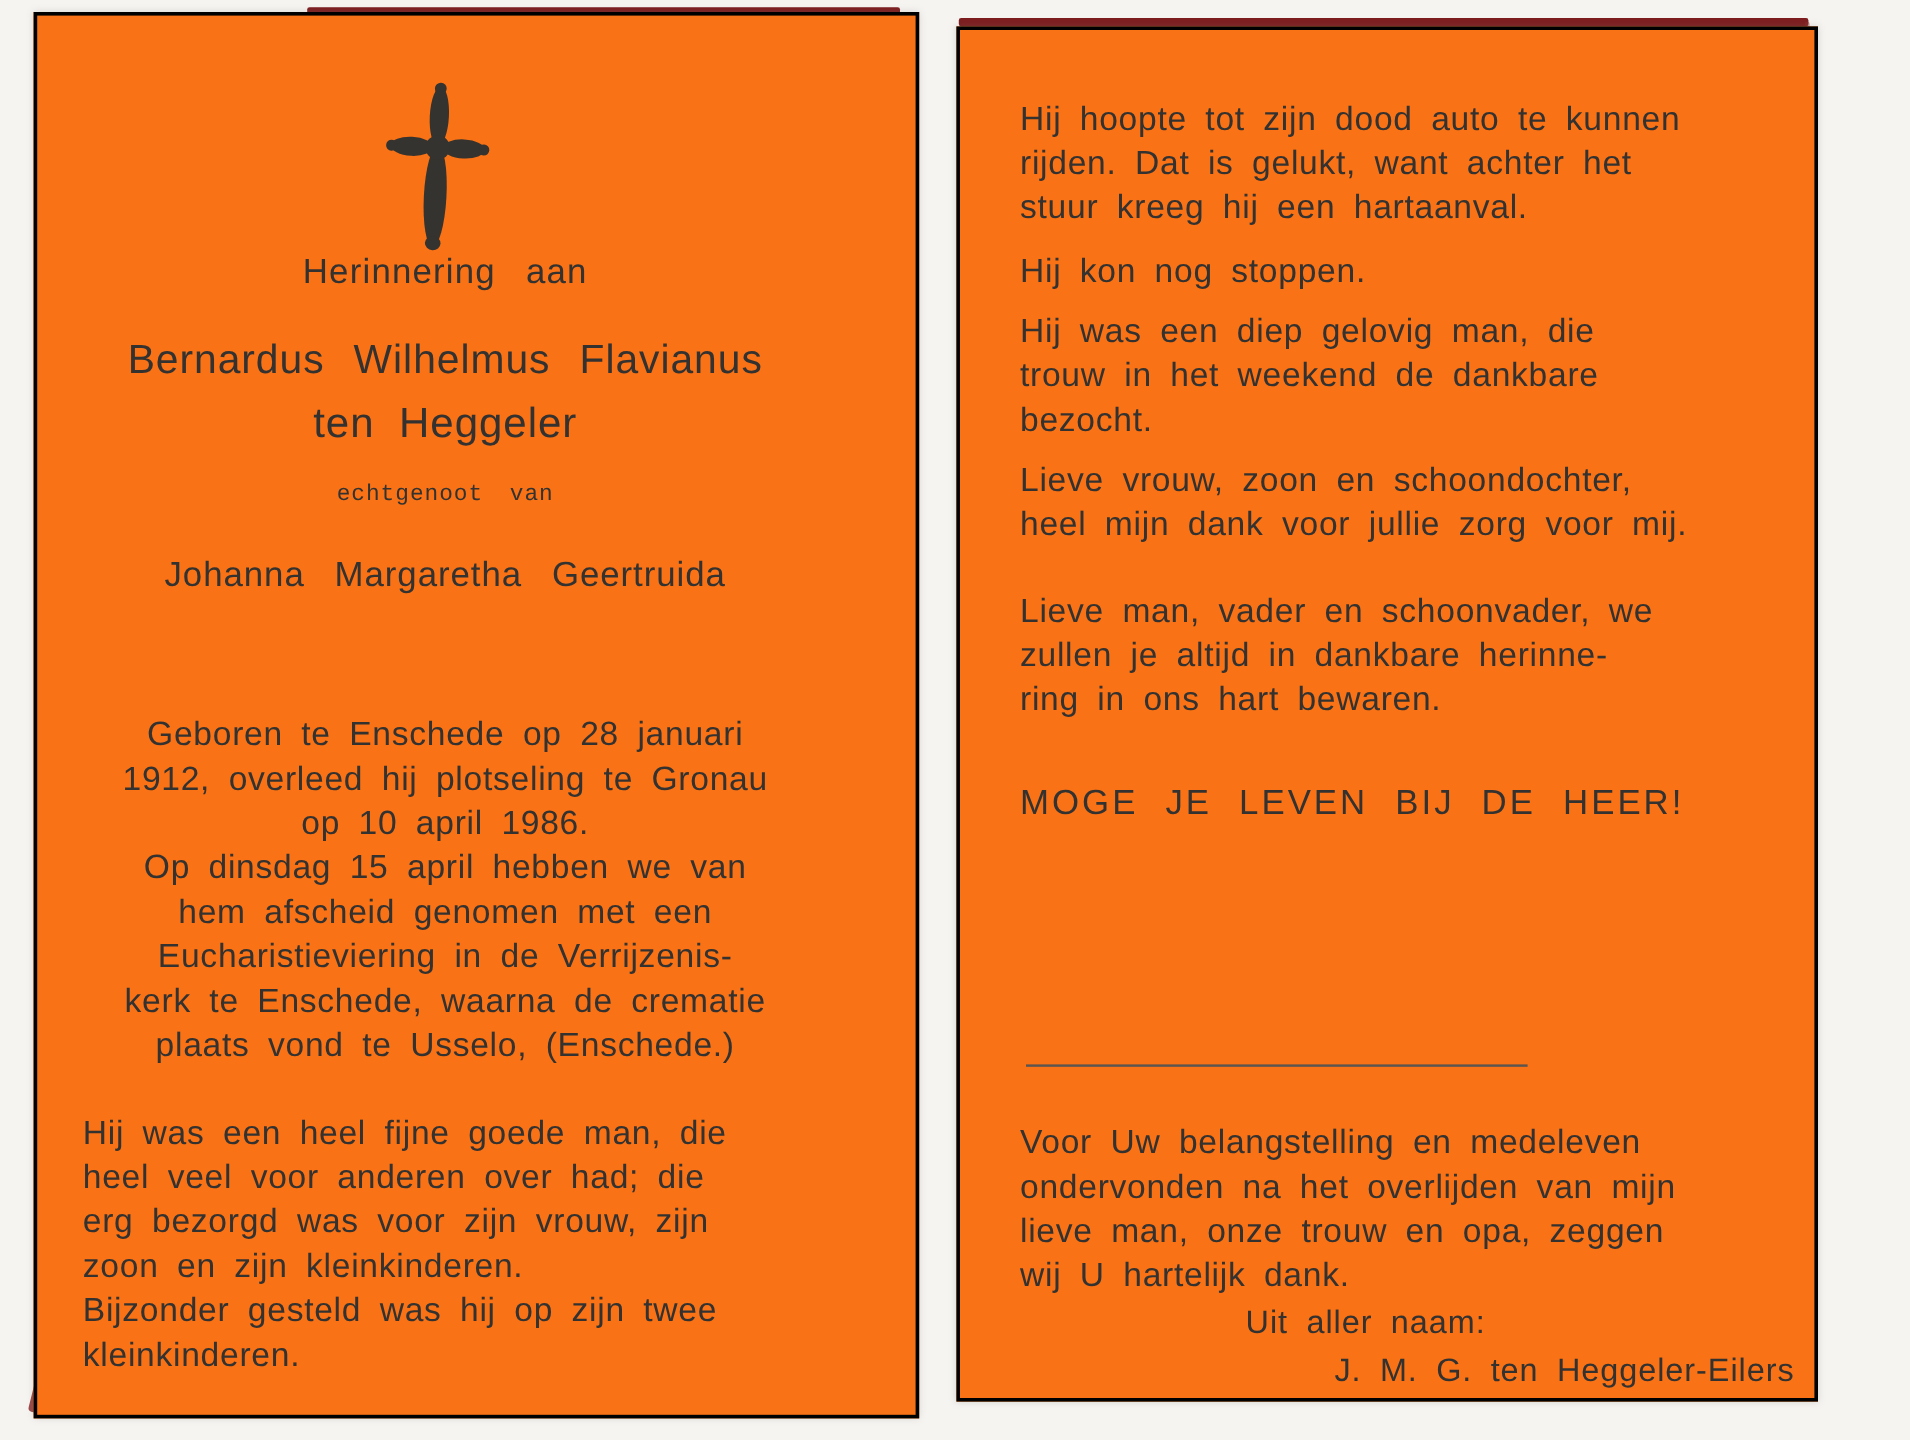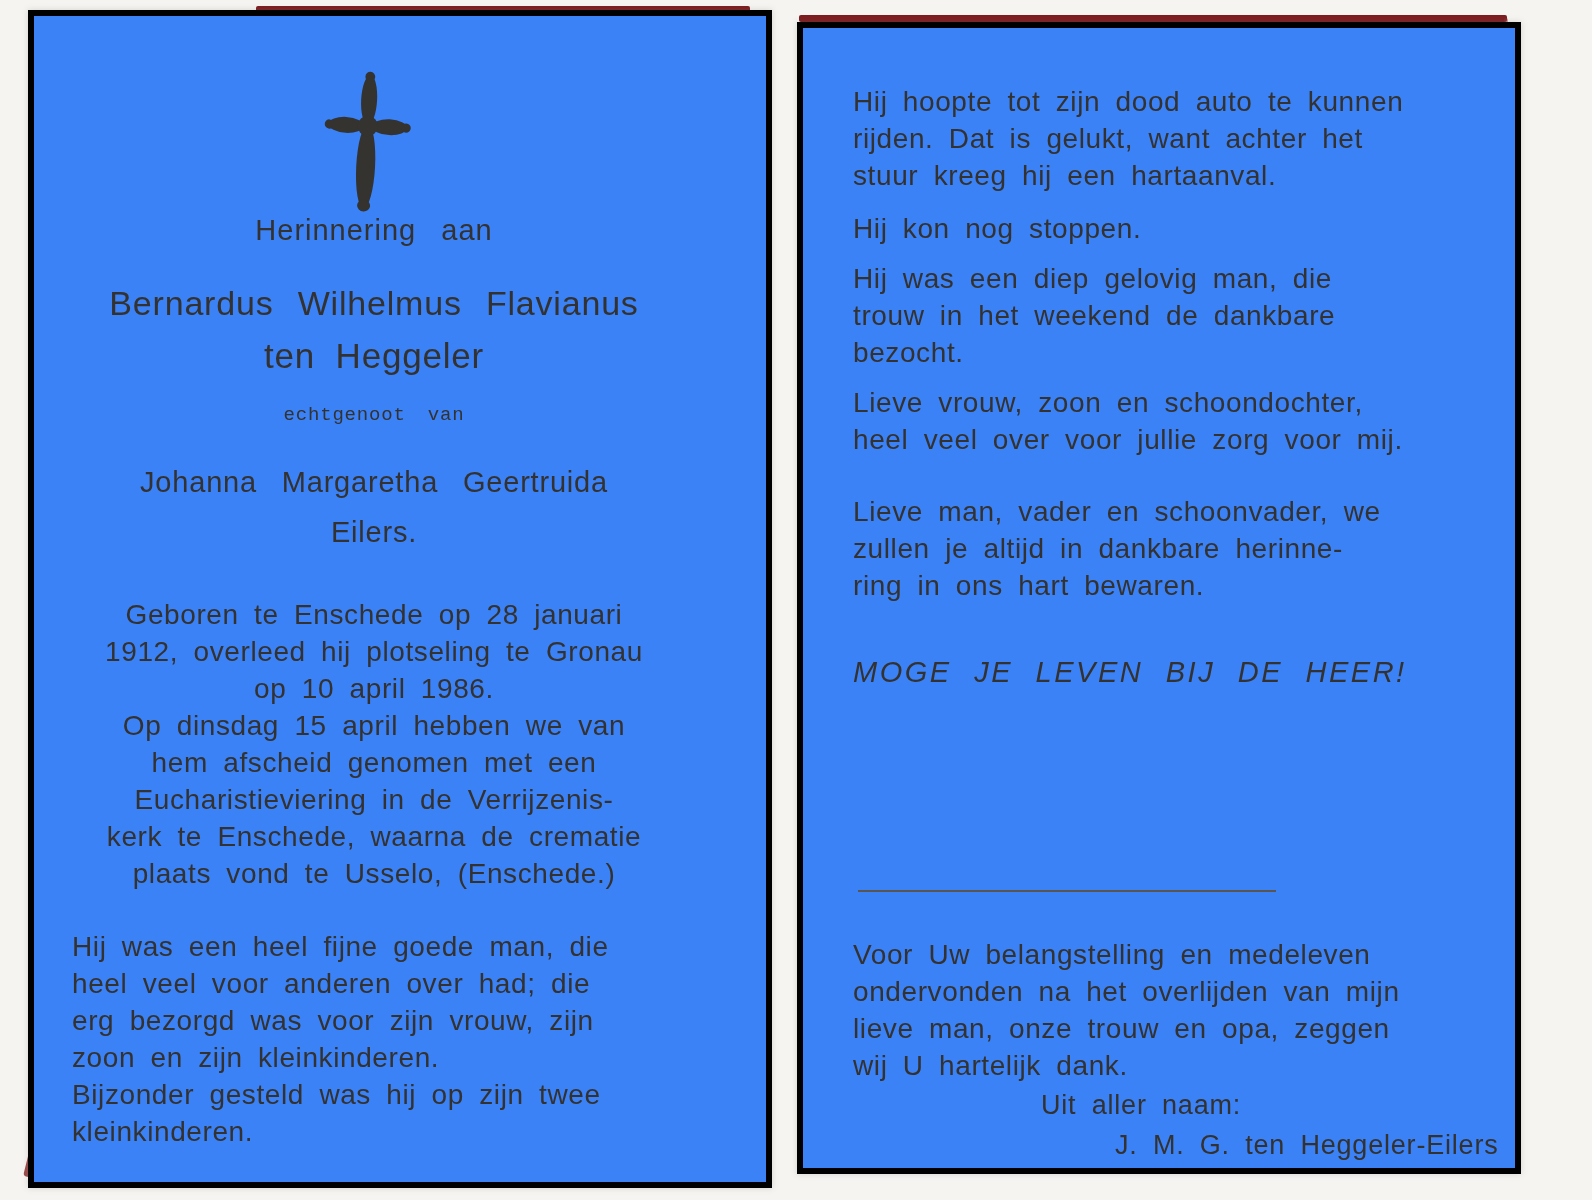"Hij hoopte tot zijn dood" .card { background: #3b82f6 -> #f97316; border: 6px solid #000000 -> 3px solid #000000 }
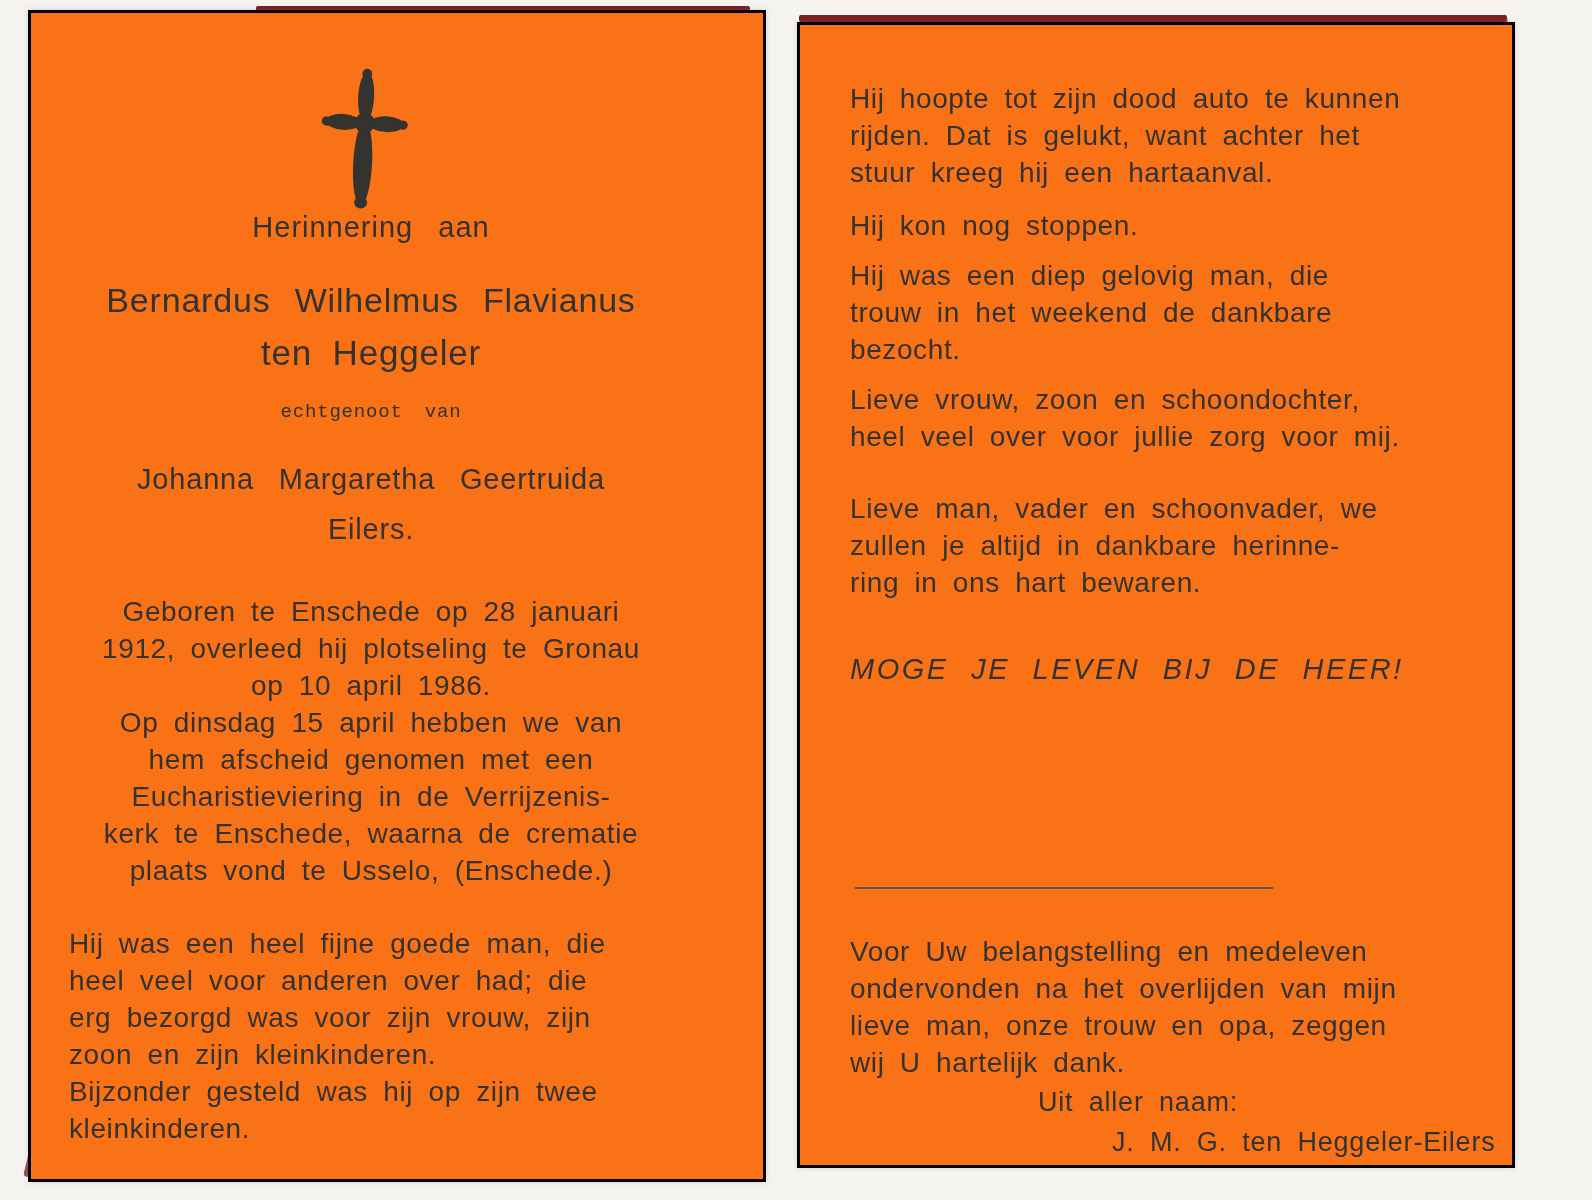"heel veel over voor jullie" div.line { text: veel over -> mijn dank }
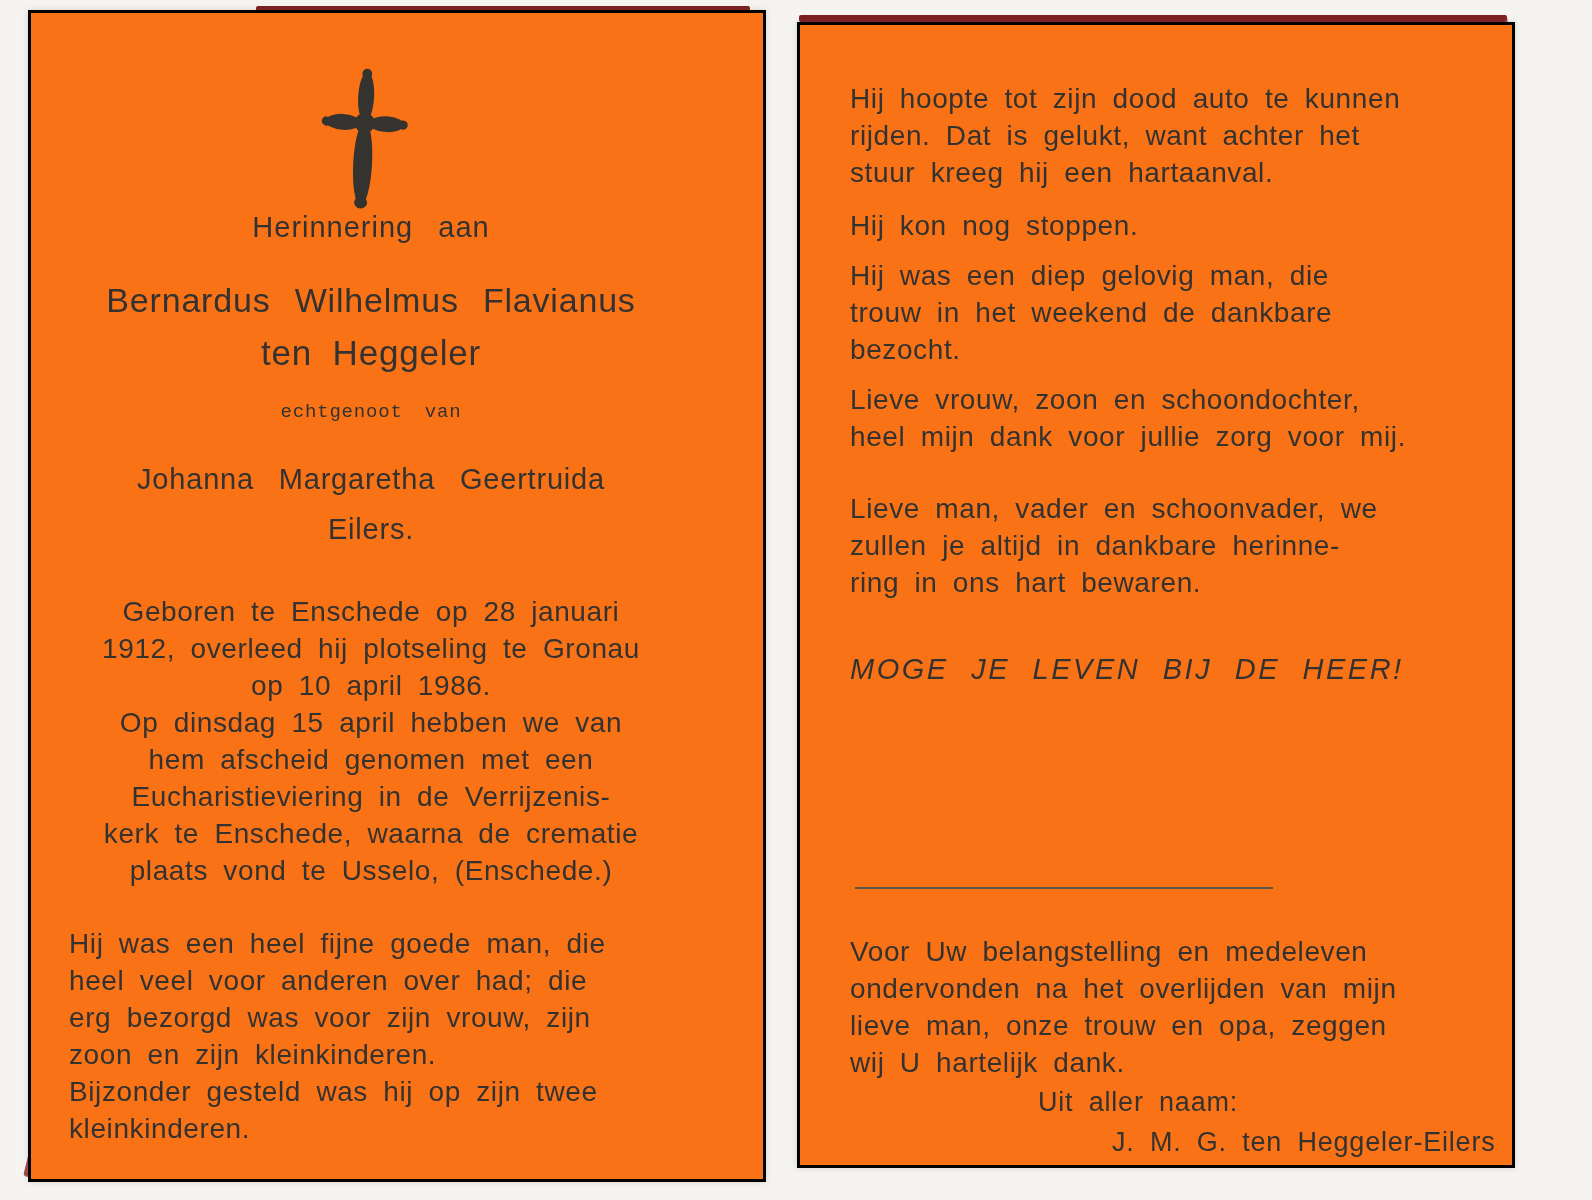"Eilers." div.lcontent { html: <div> <div>Eilers.</div> </div> -> none }
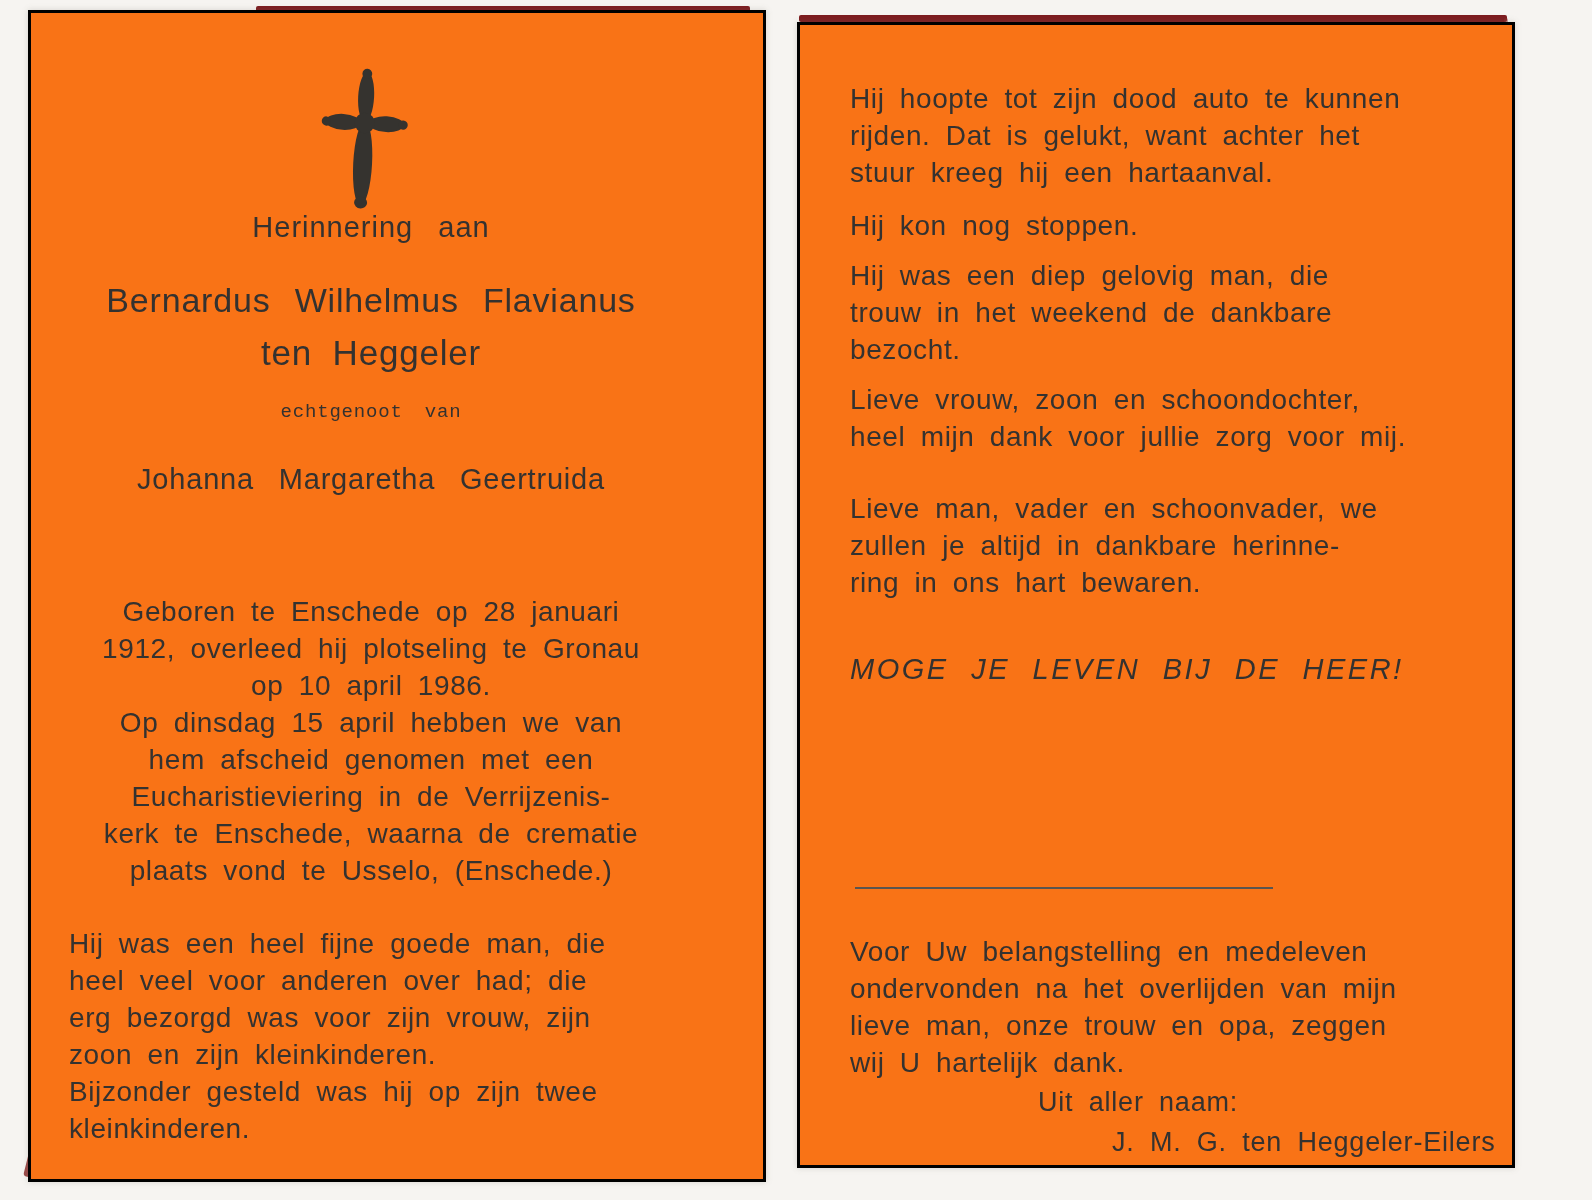"MOGE JE LEVEN BIJ DE" .motto-line { font-style: italic -> none }
